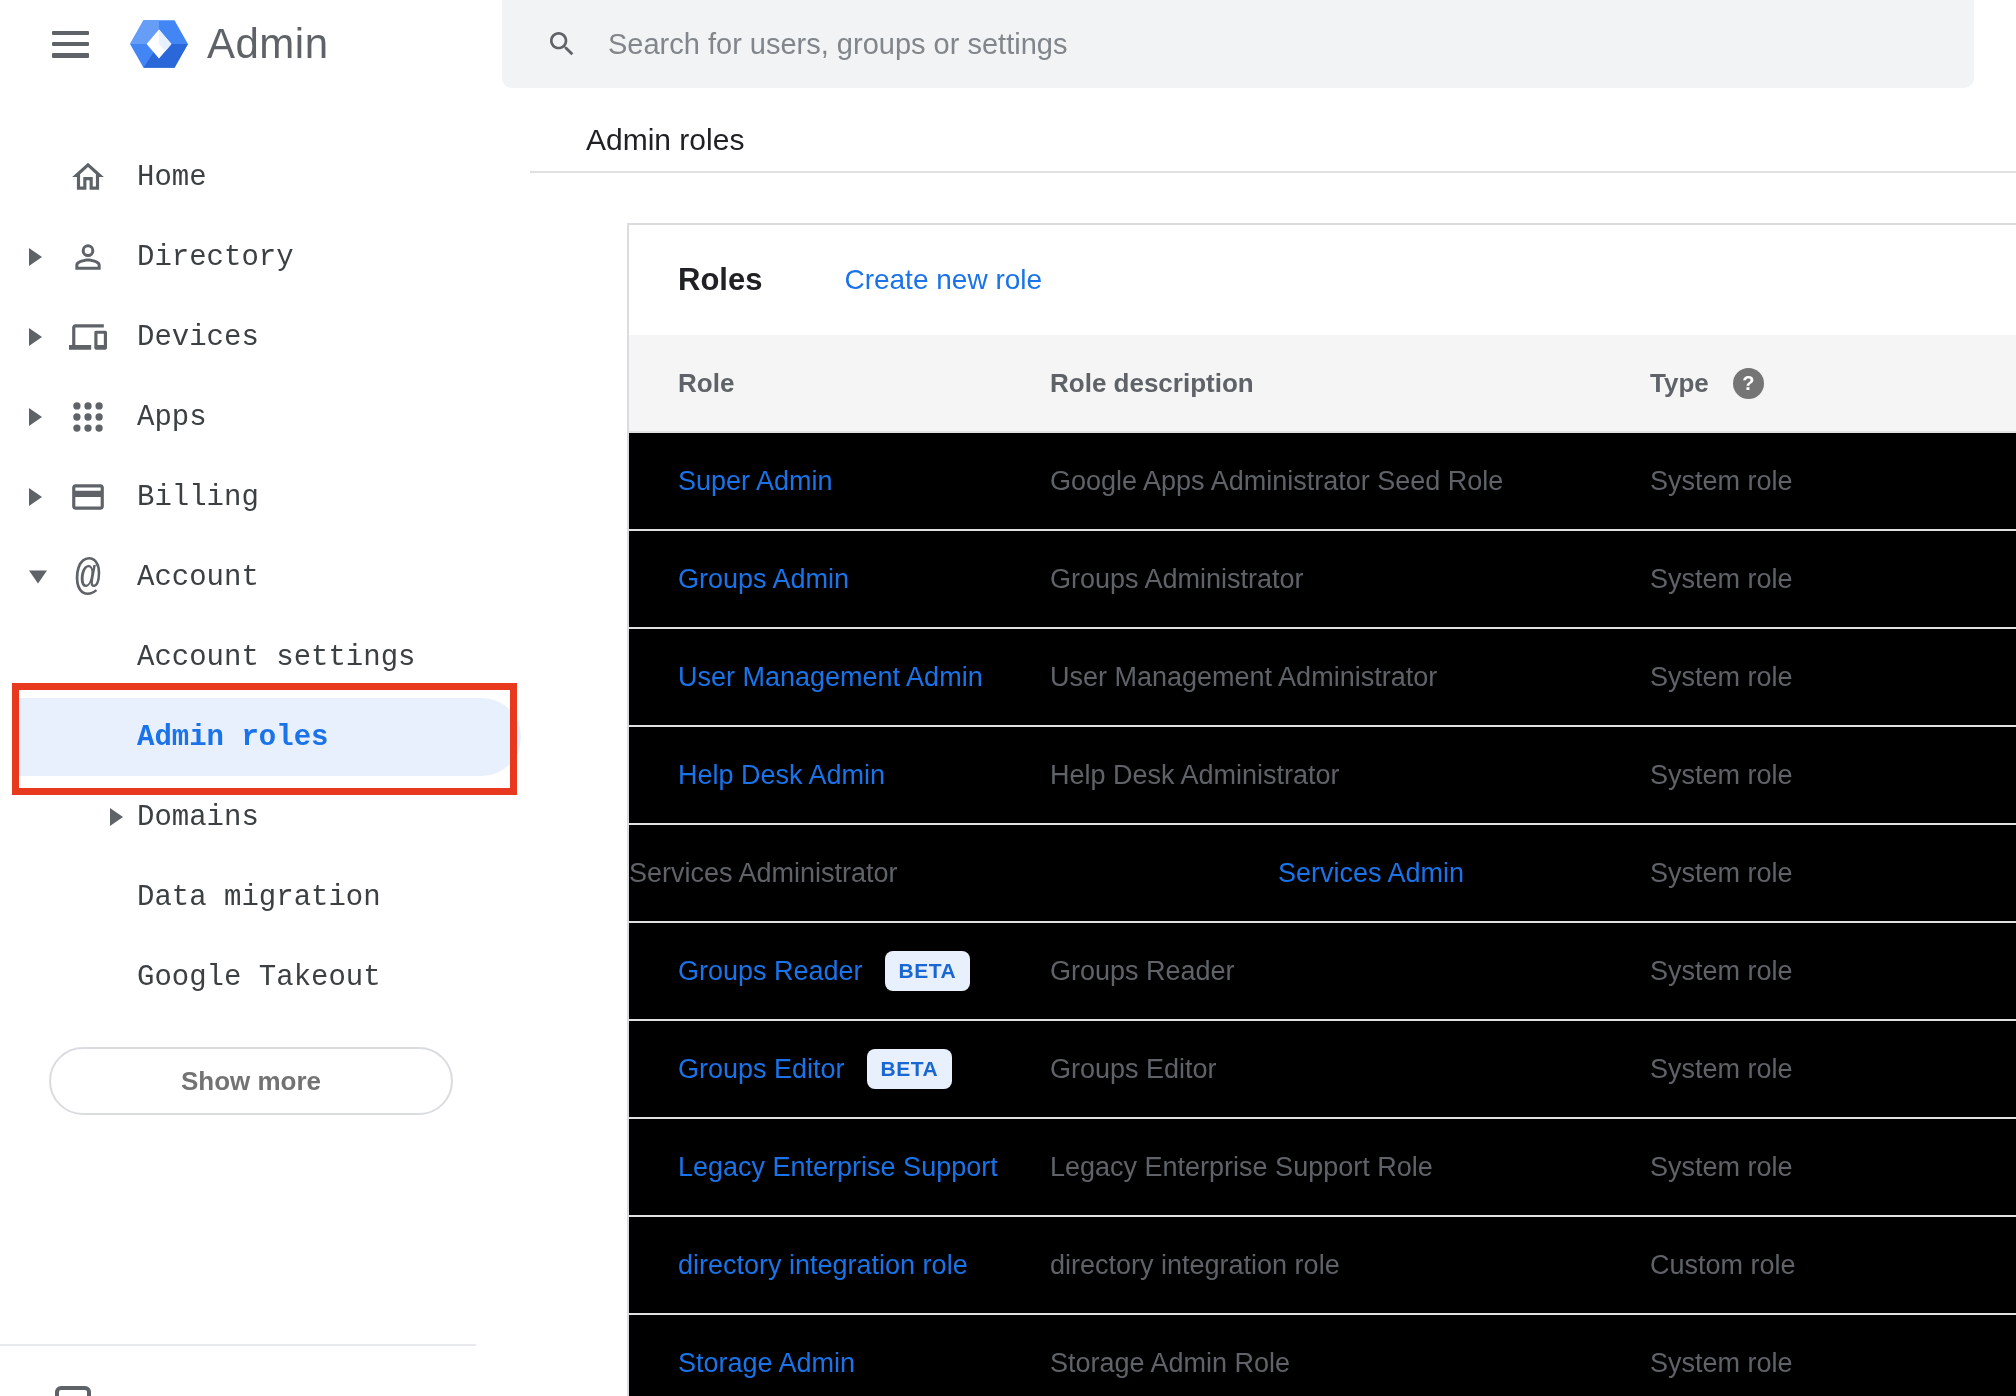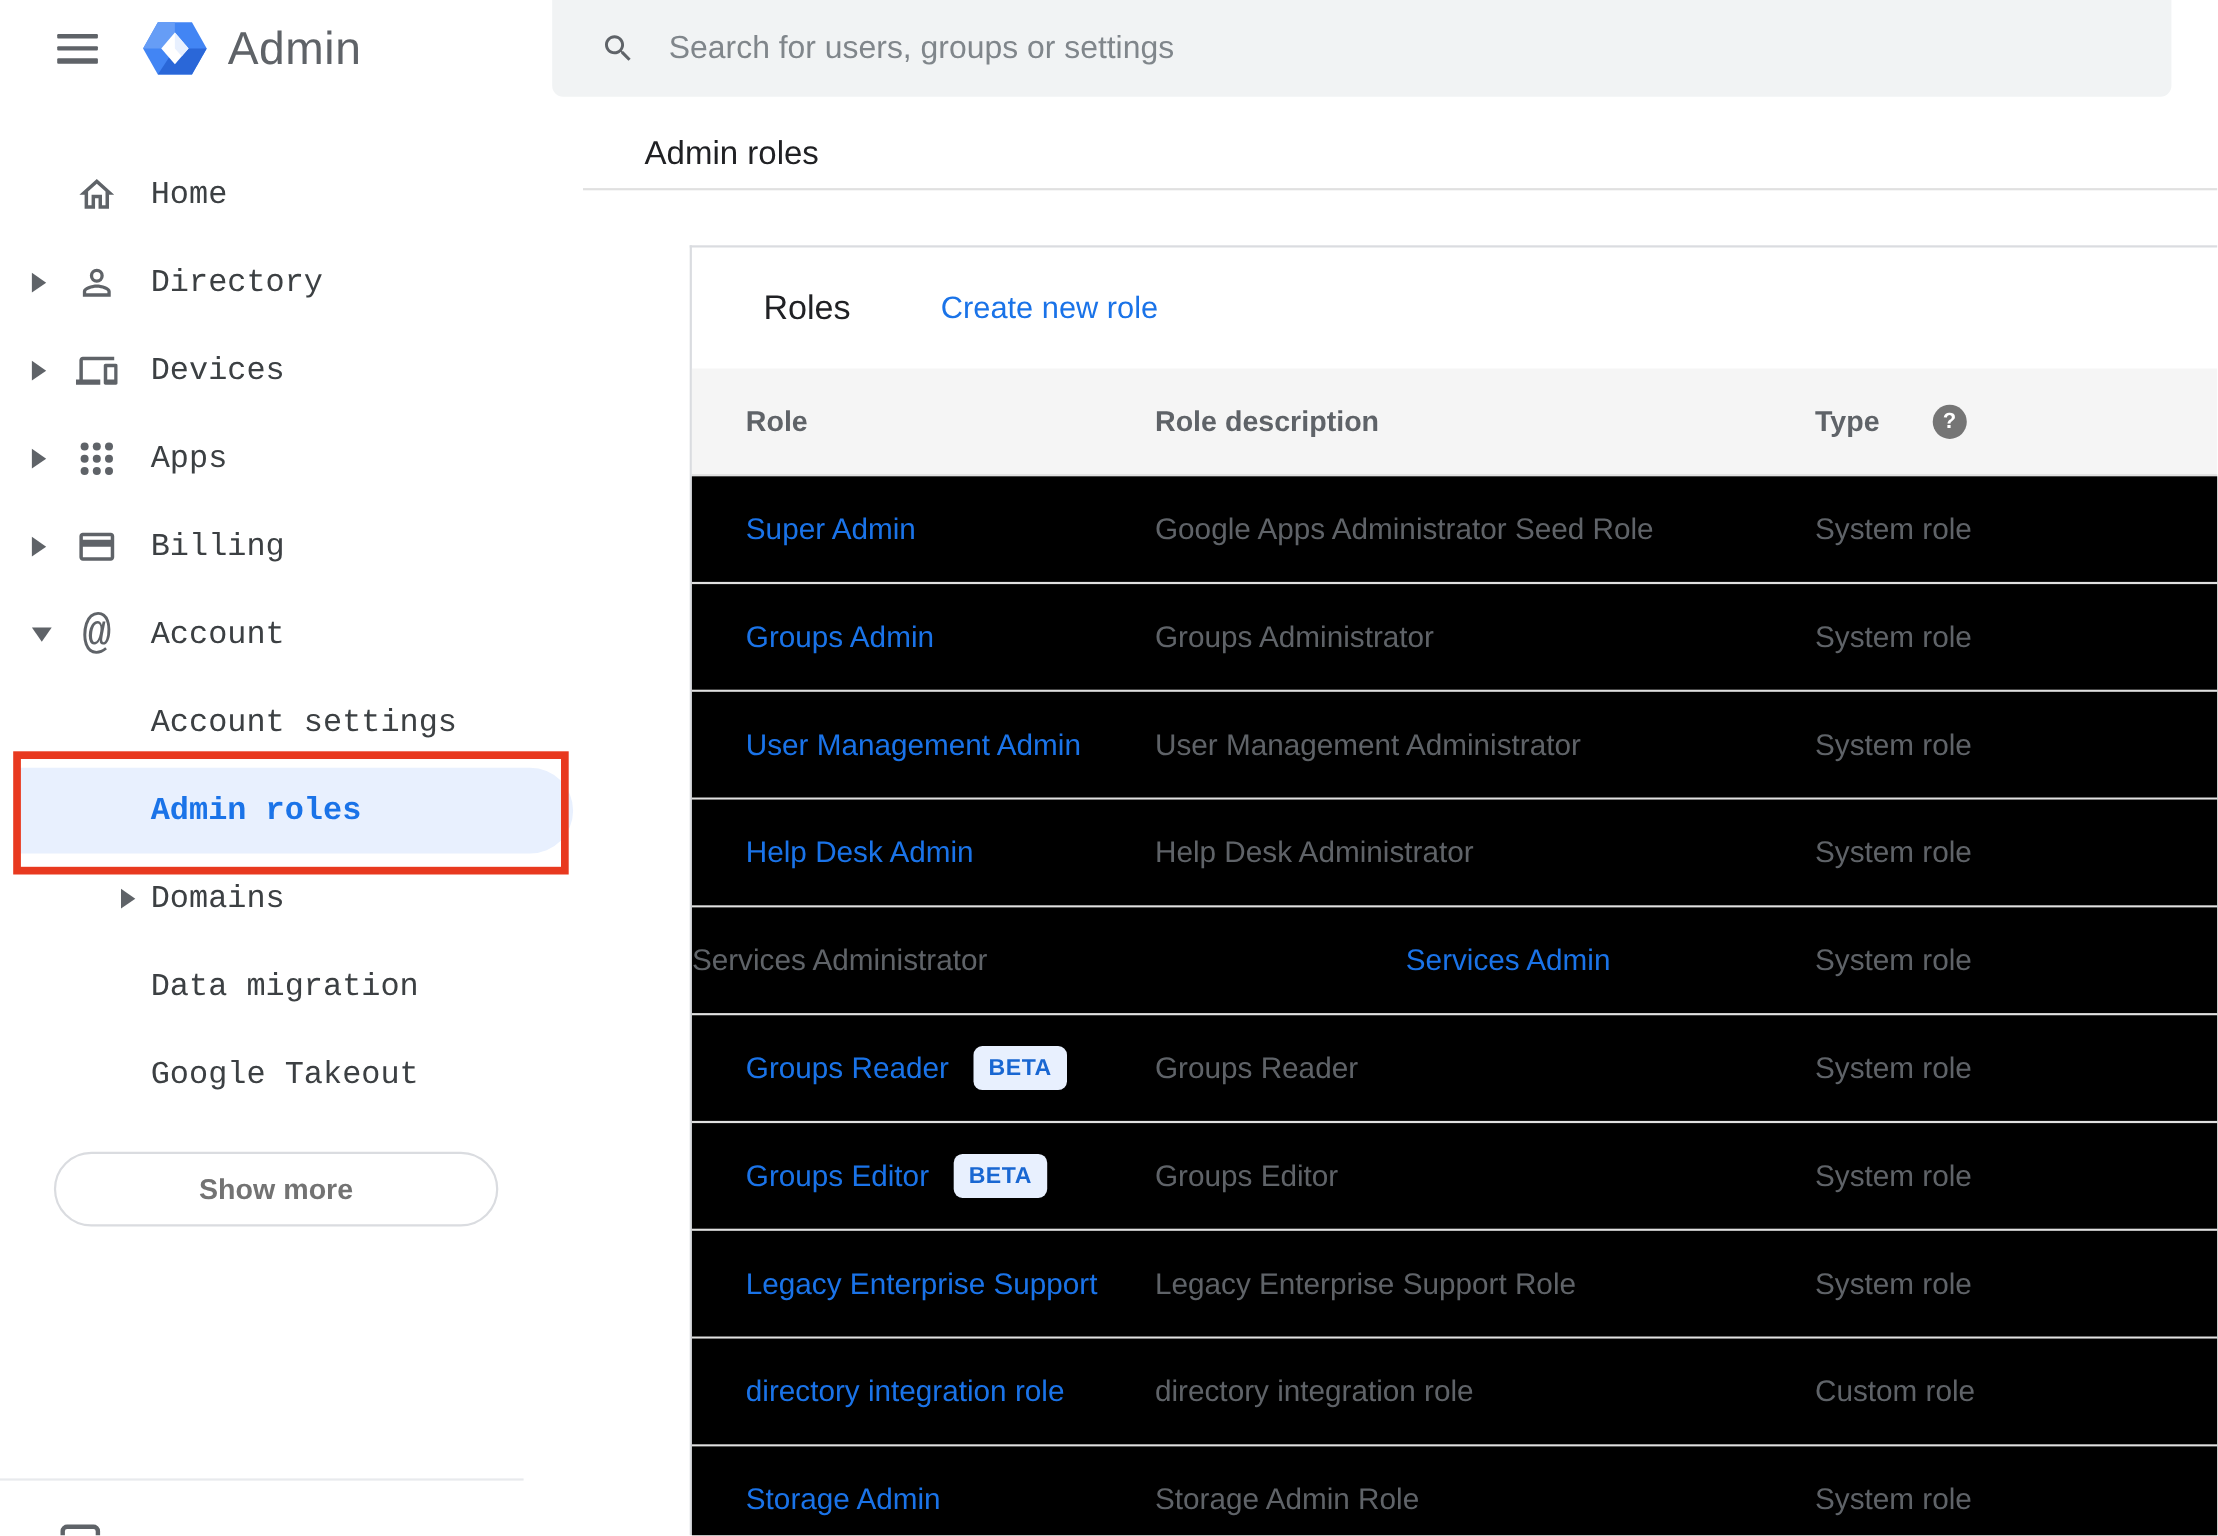"Roles" .card-title { font-weight: normal -> bold; margin-left: 16px -> none }
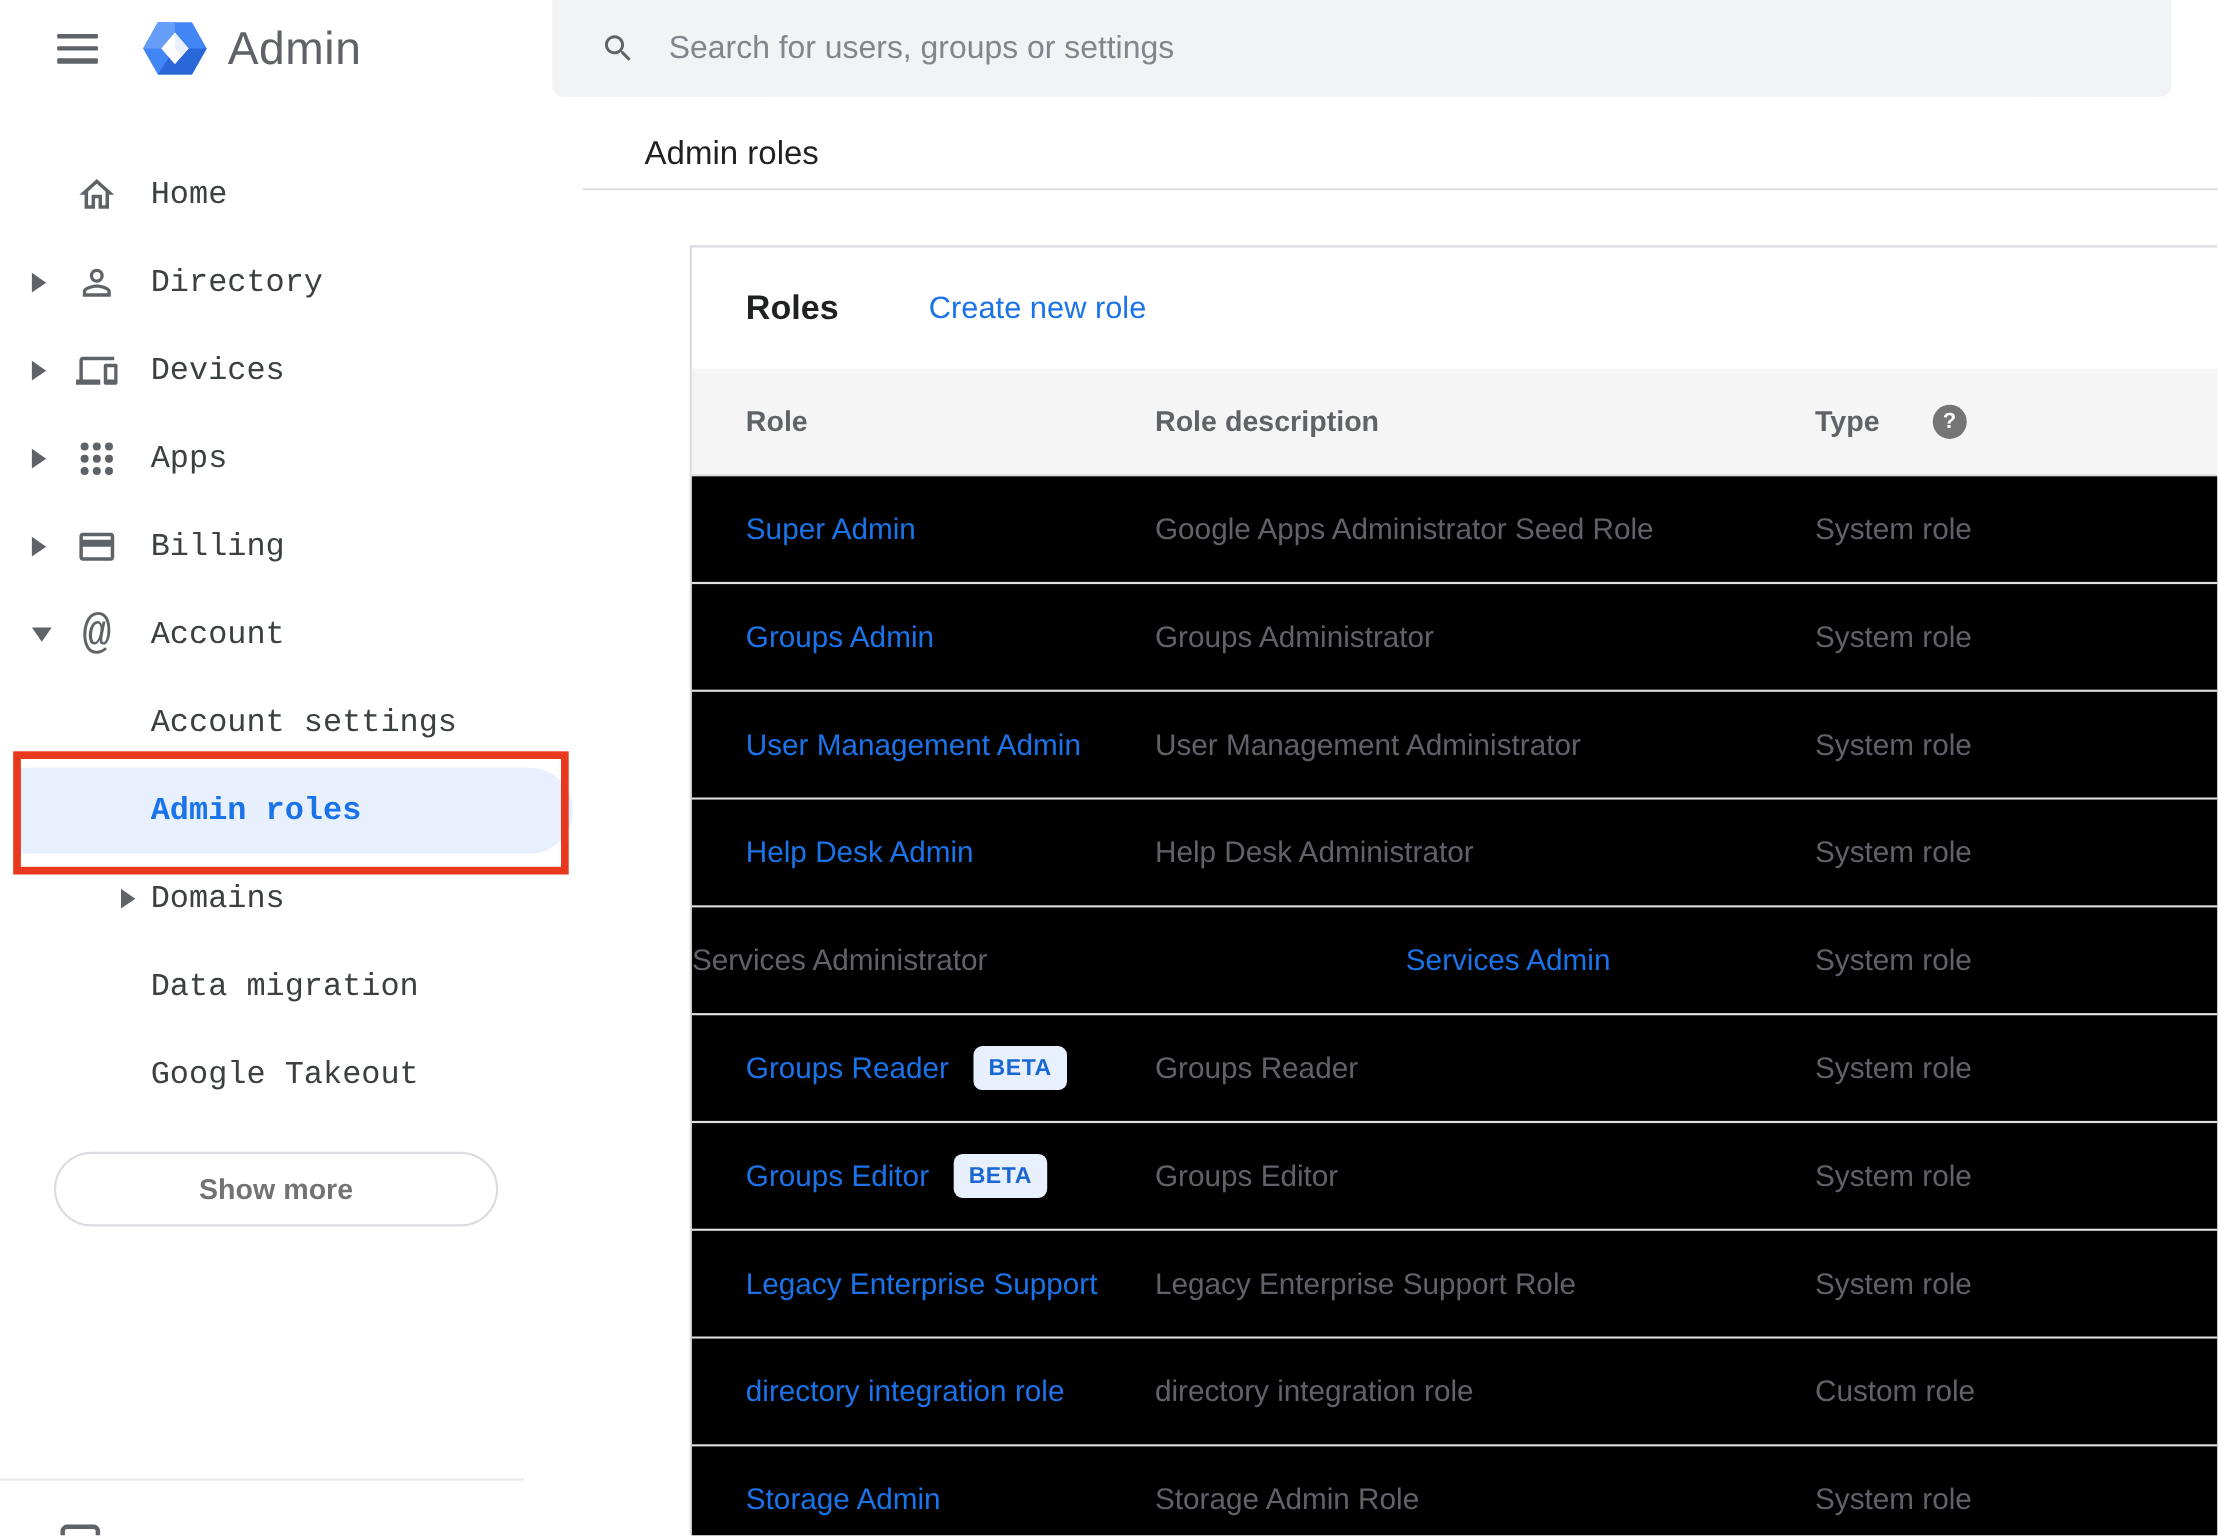"Type" .cell.c-type { gap: 24px -> none }
